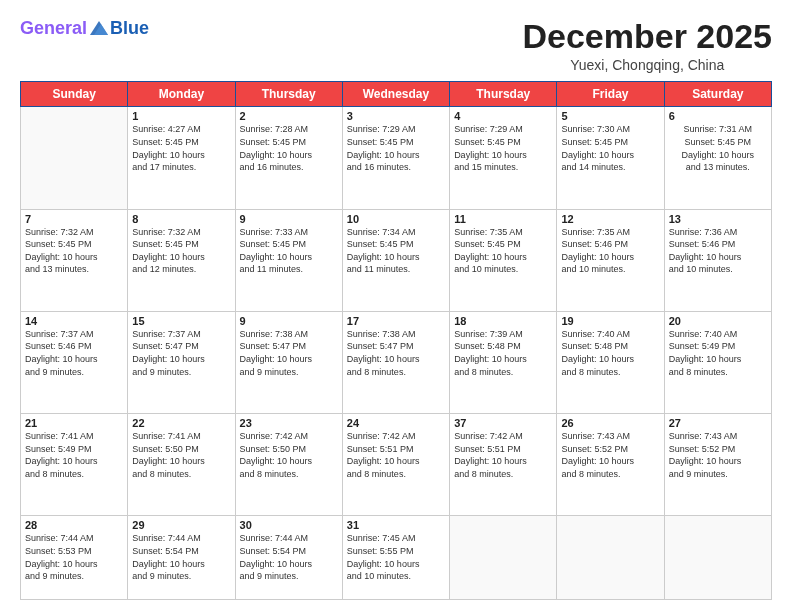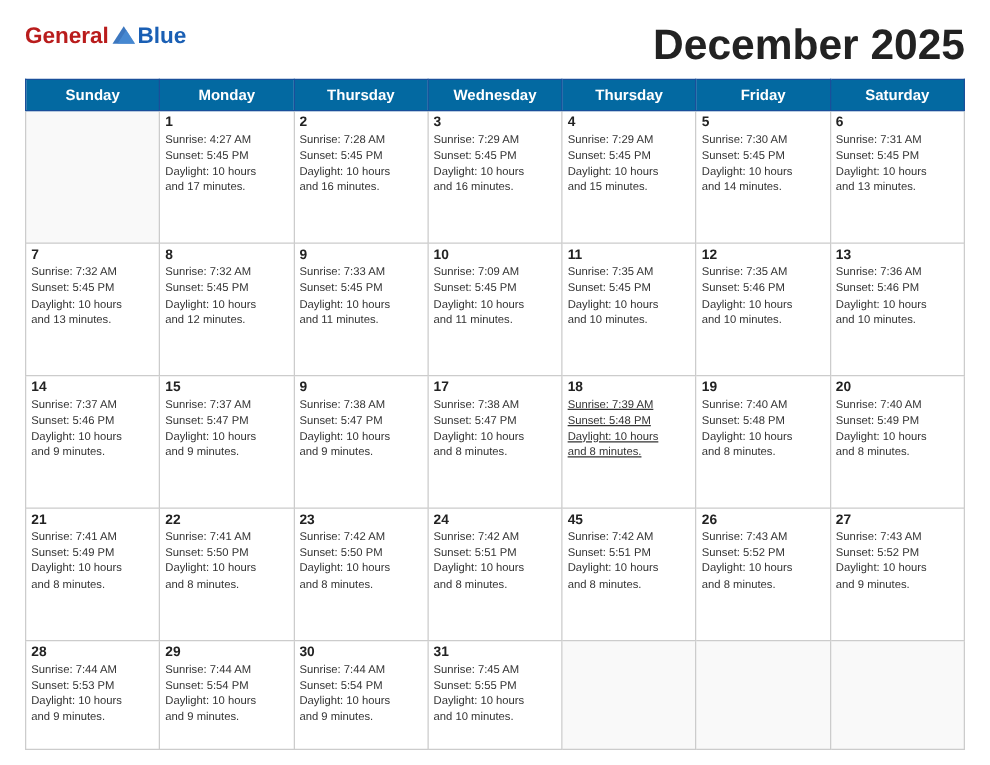"General" .logo-general { color: #b91c1c -> #8b5cf6 }
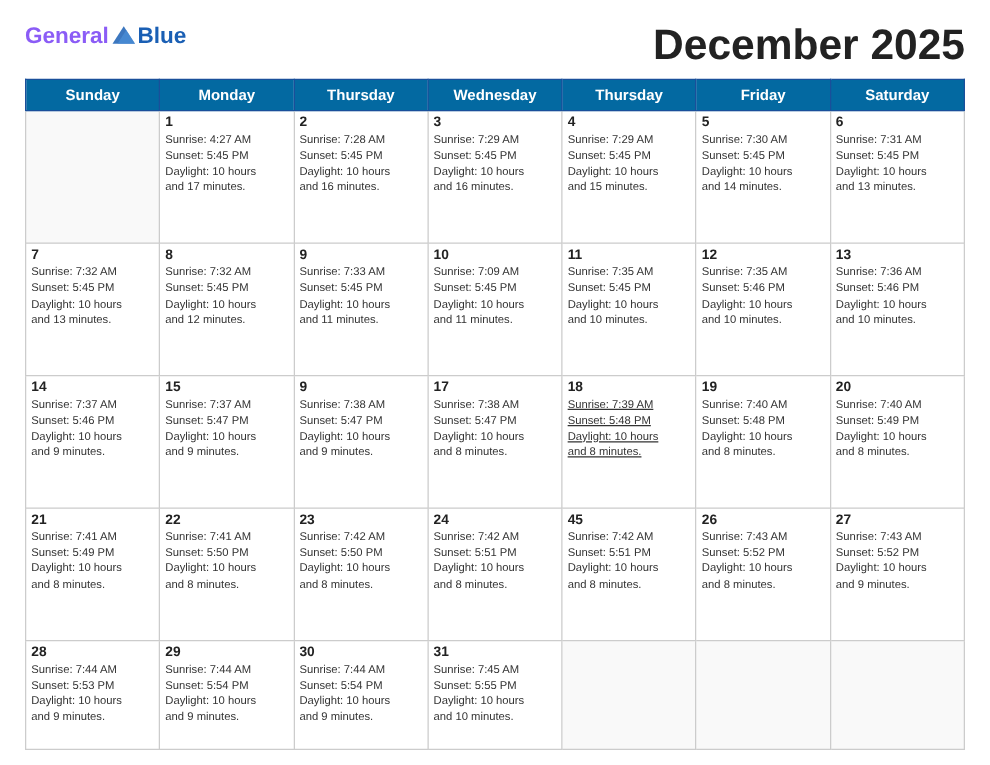"Yuexi, Chongqing, China" div.subtitle { html: none -> <div>Yuexi, Chongqing, China</div> }
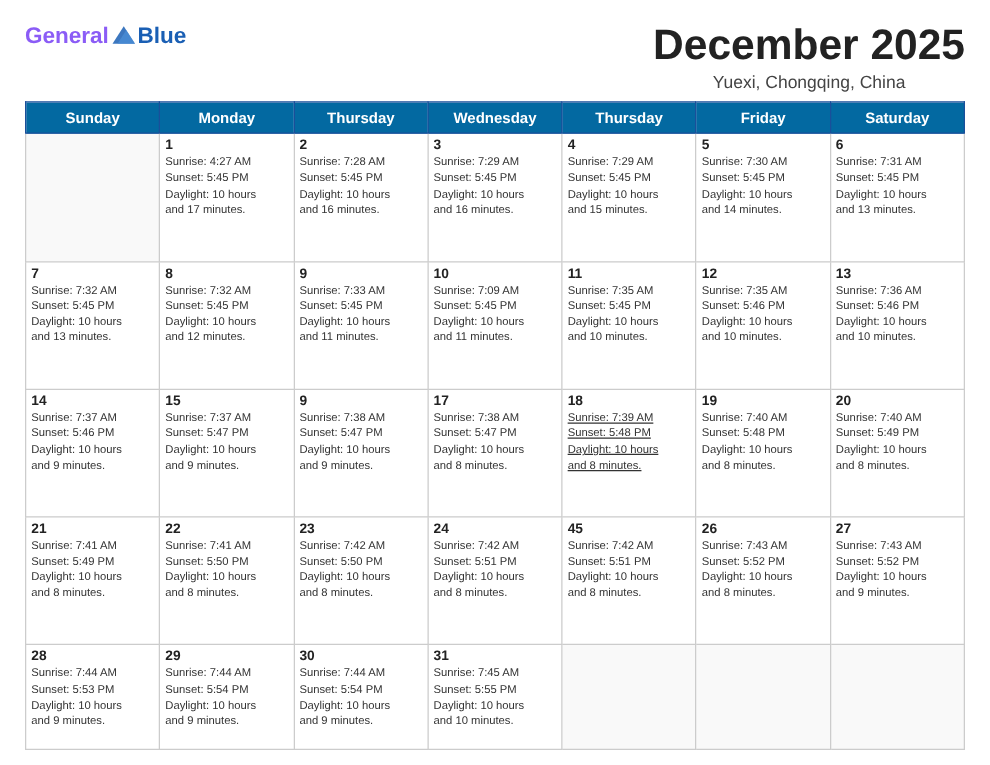"Sunday" .calendar th { background: #0369a1 -> #ef4444 }
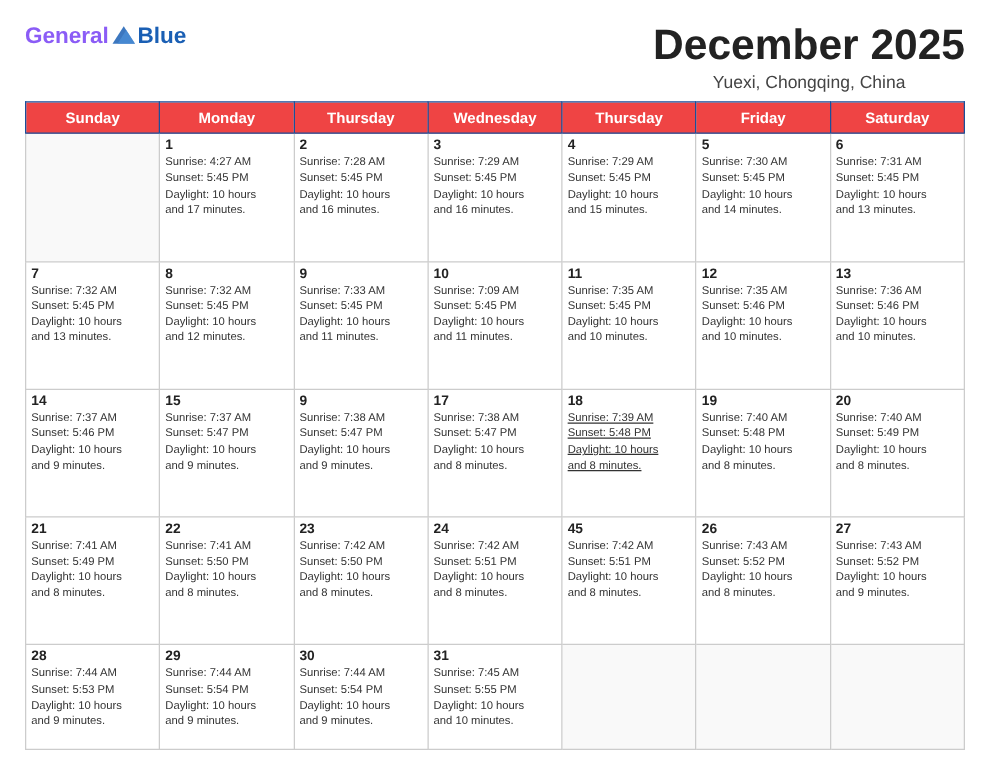"Sunrise: 7:31 AM" div.day-info { text-align: none -> center }
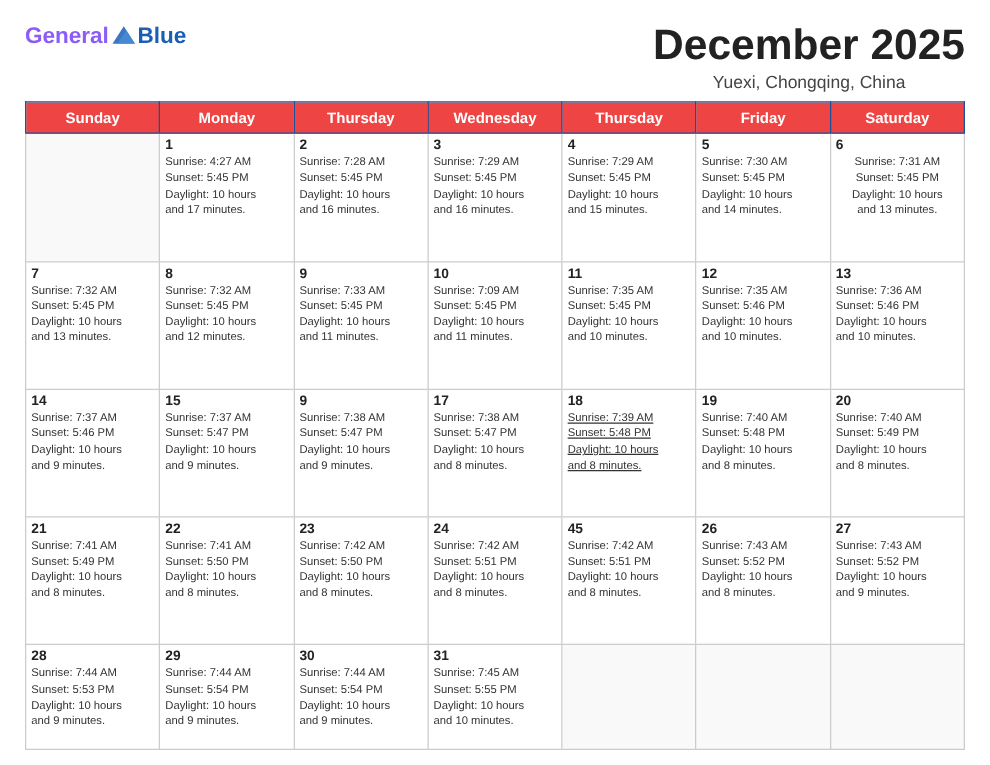"Sunrise: 7:09 AM" div.day-info { text: 7:09 -> 7:34 }
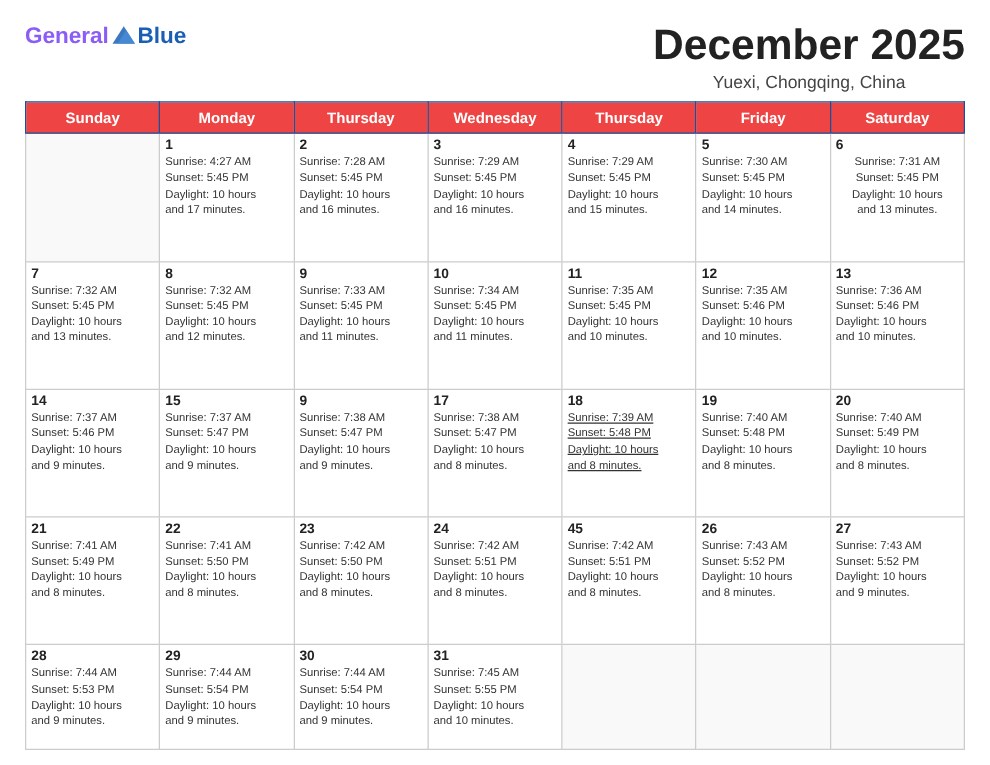"Sunrise: 7:39 AM" div.day-info { text-decoration: underline -> none }
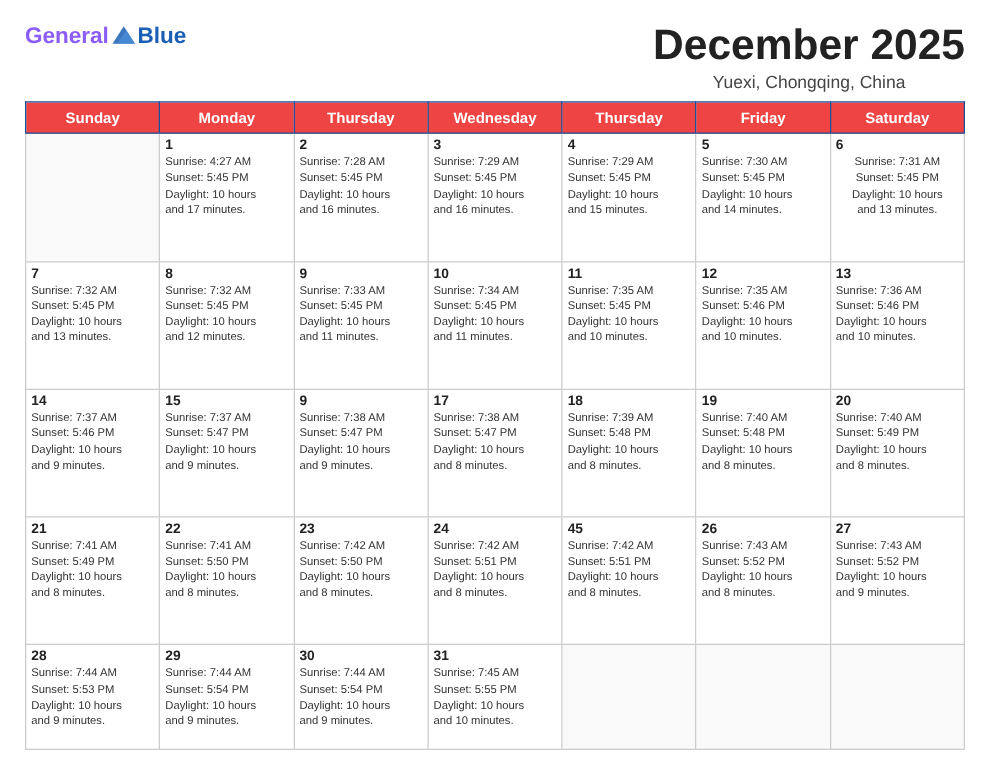"45" span.day-num { text: 45 -> 37 }
